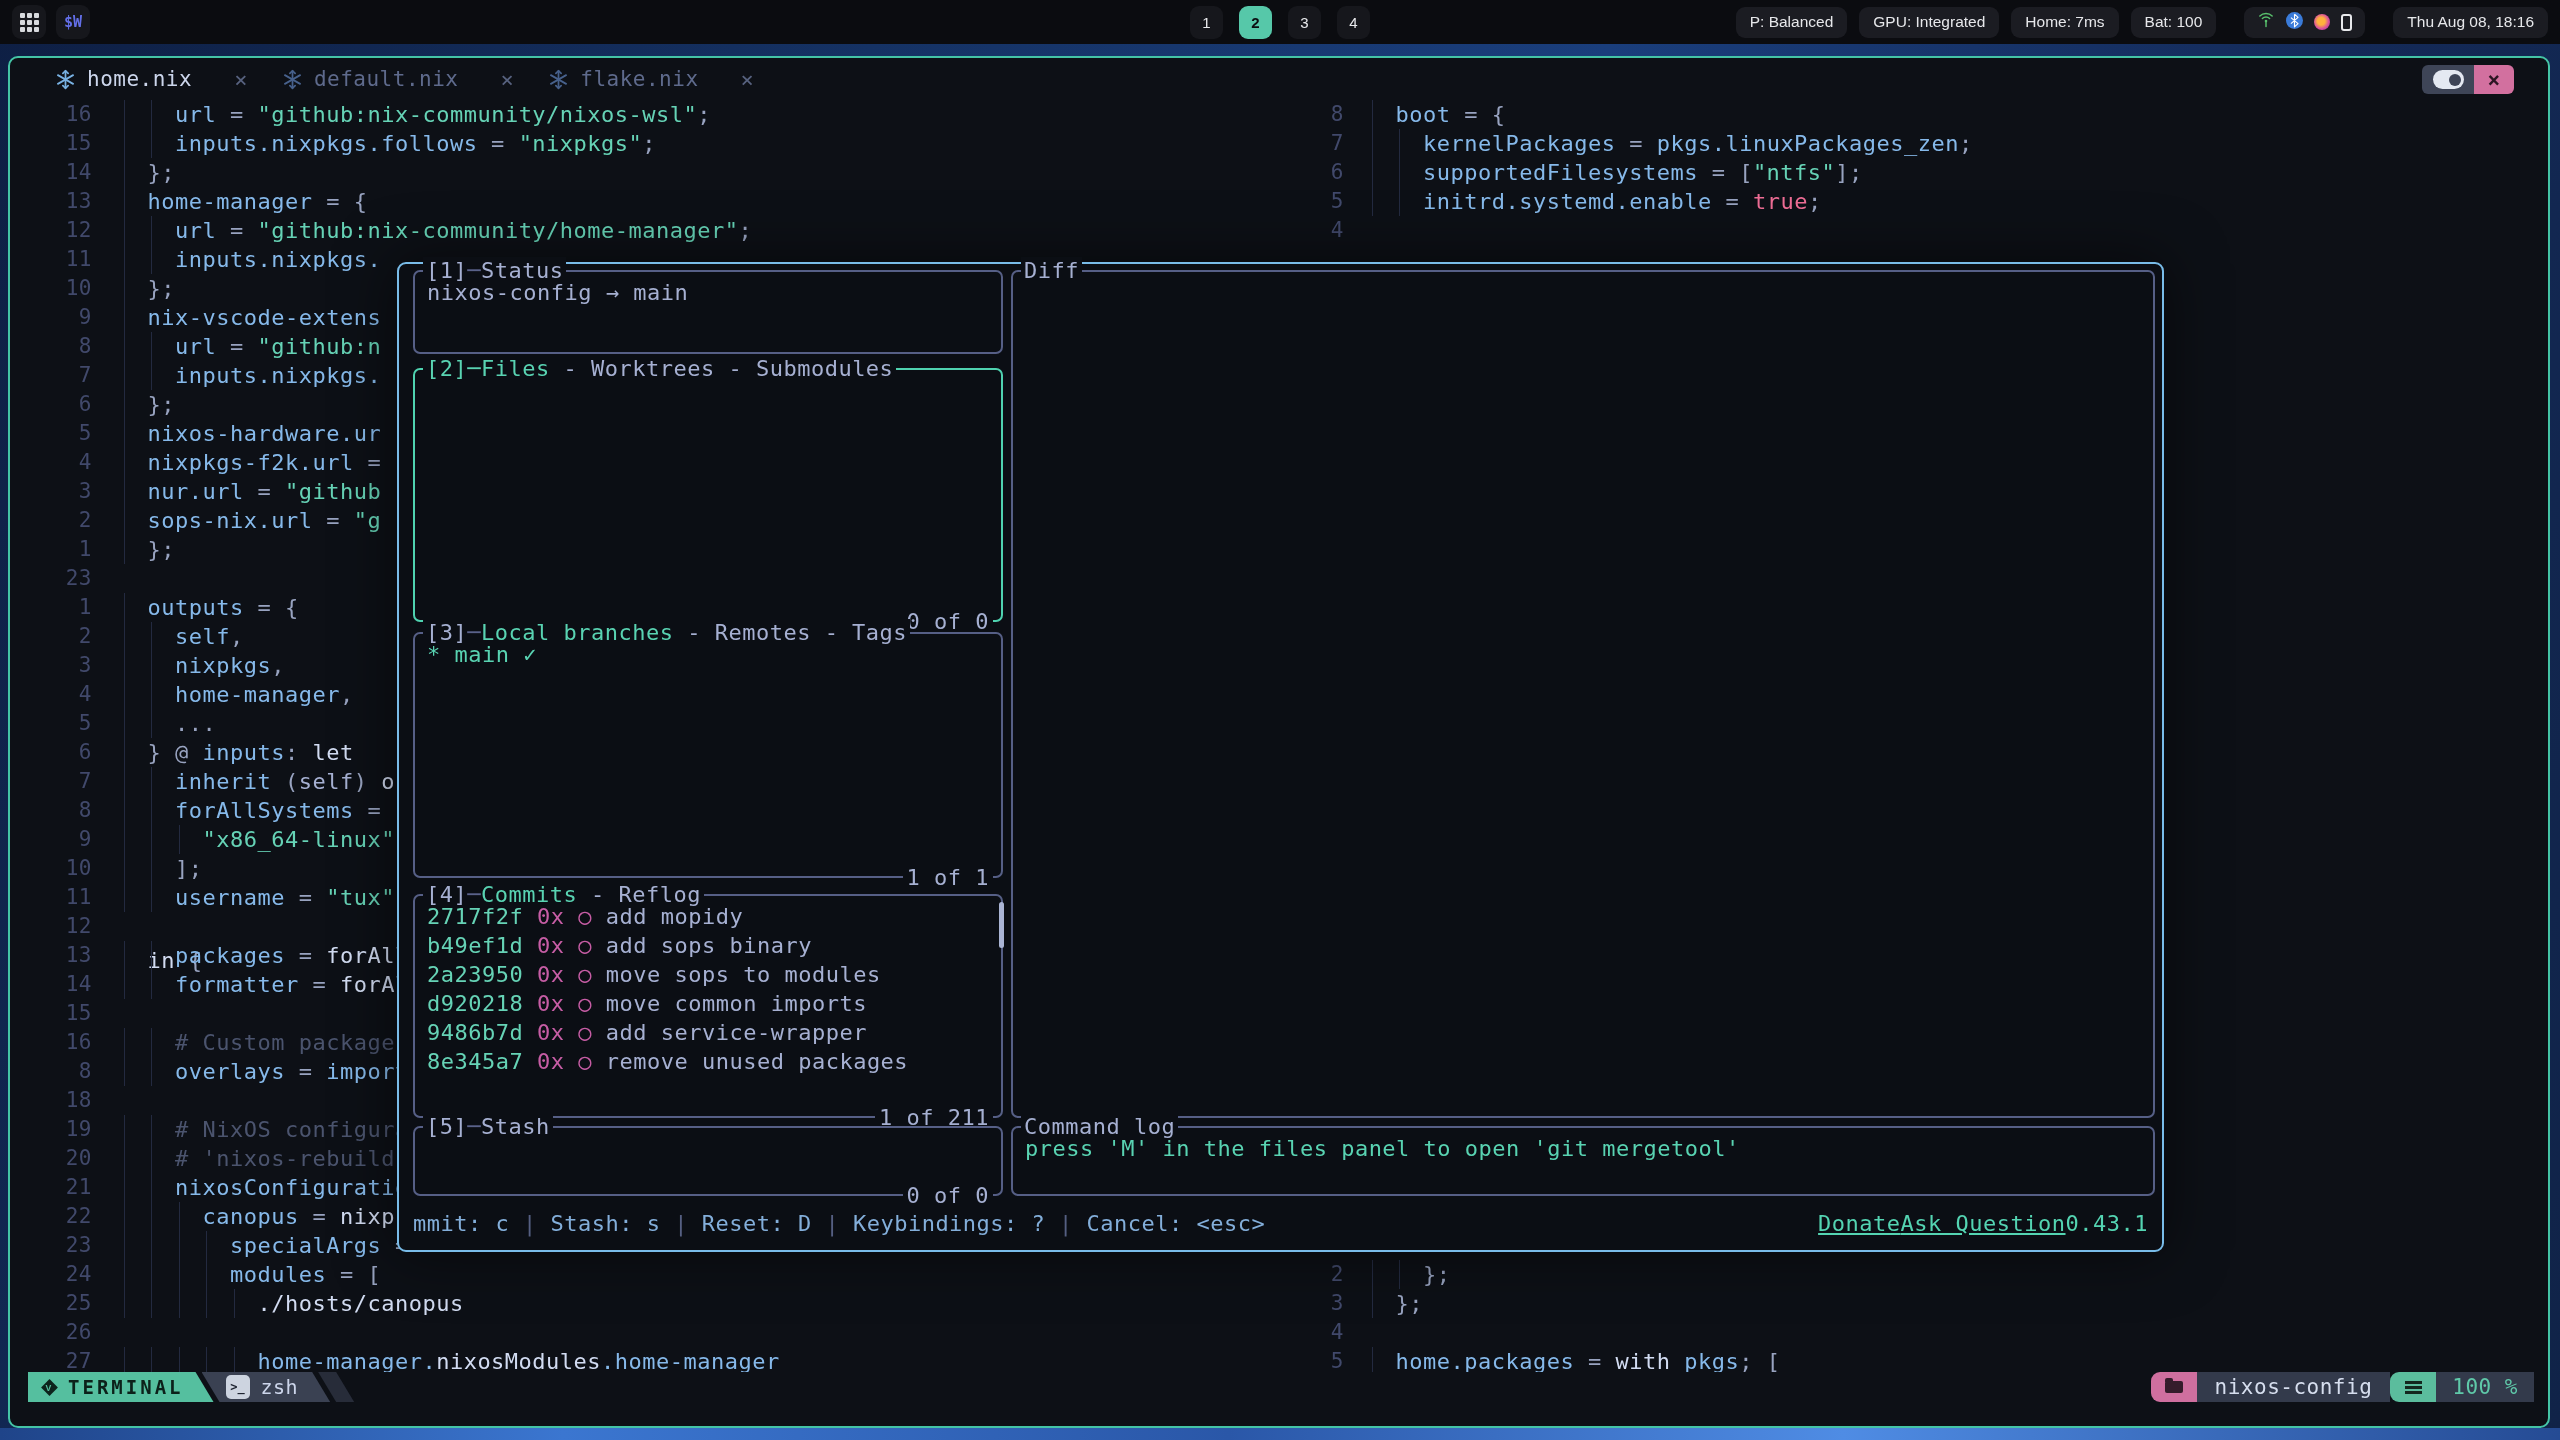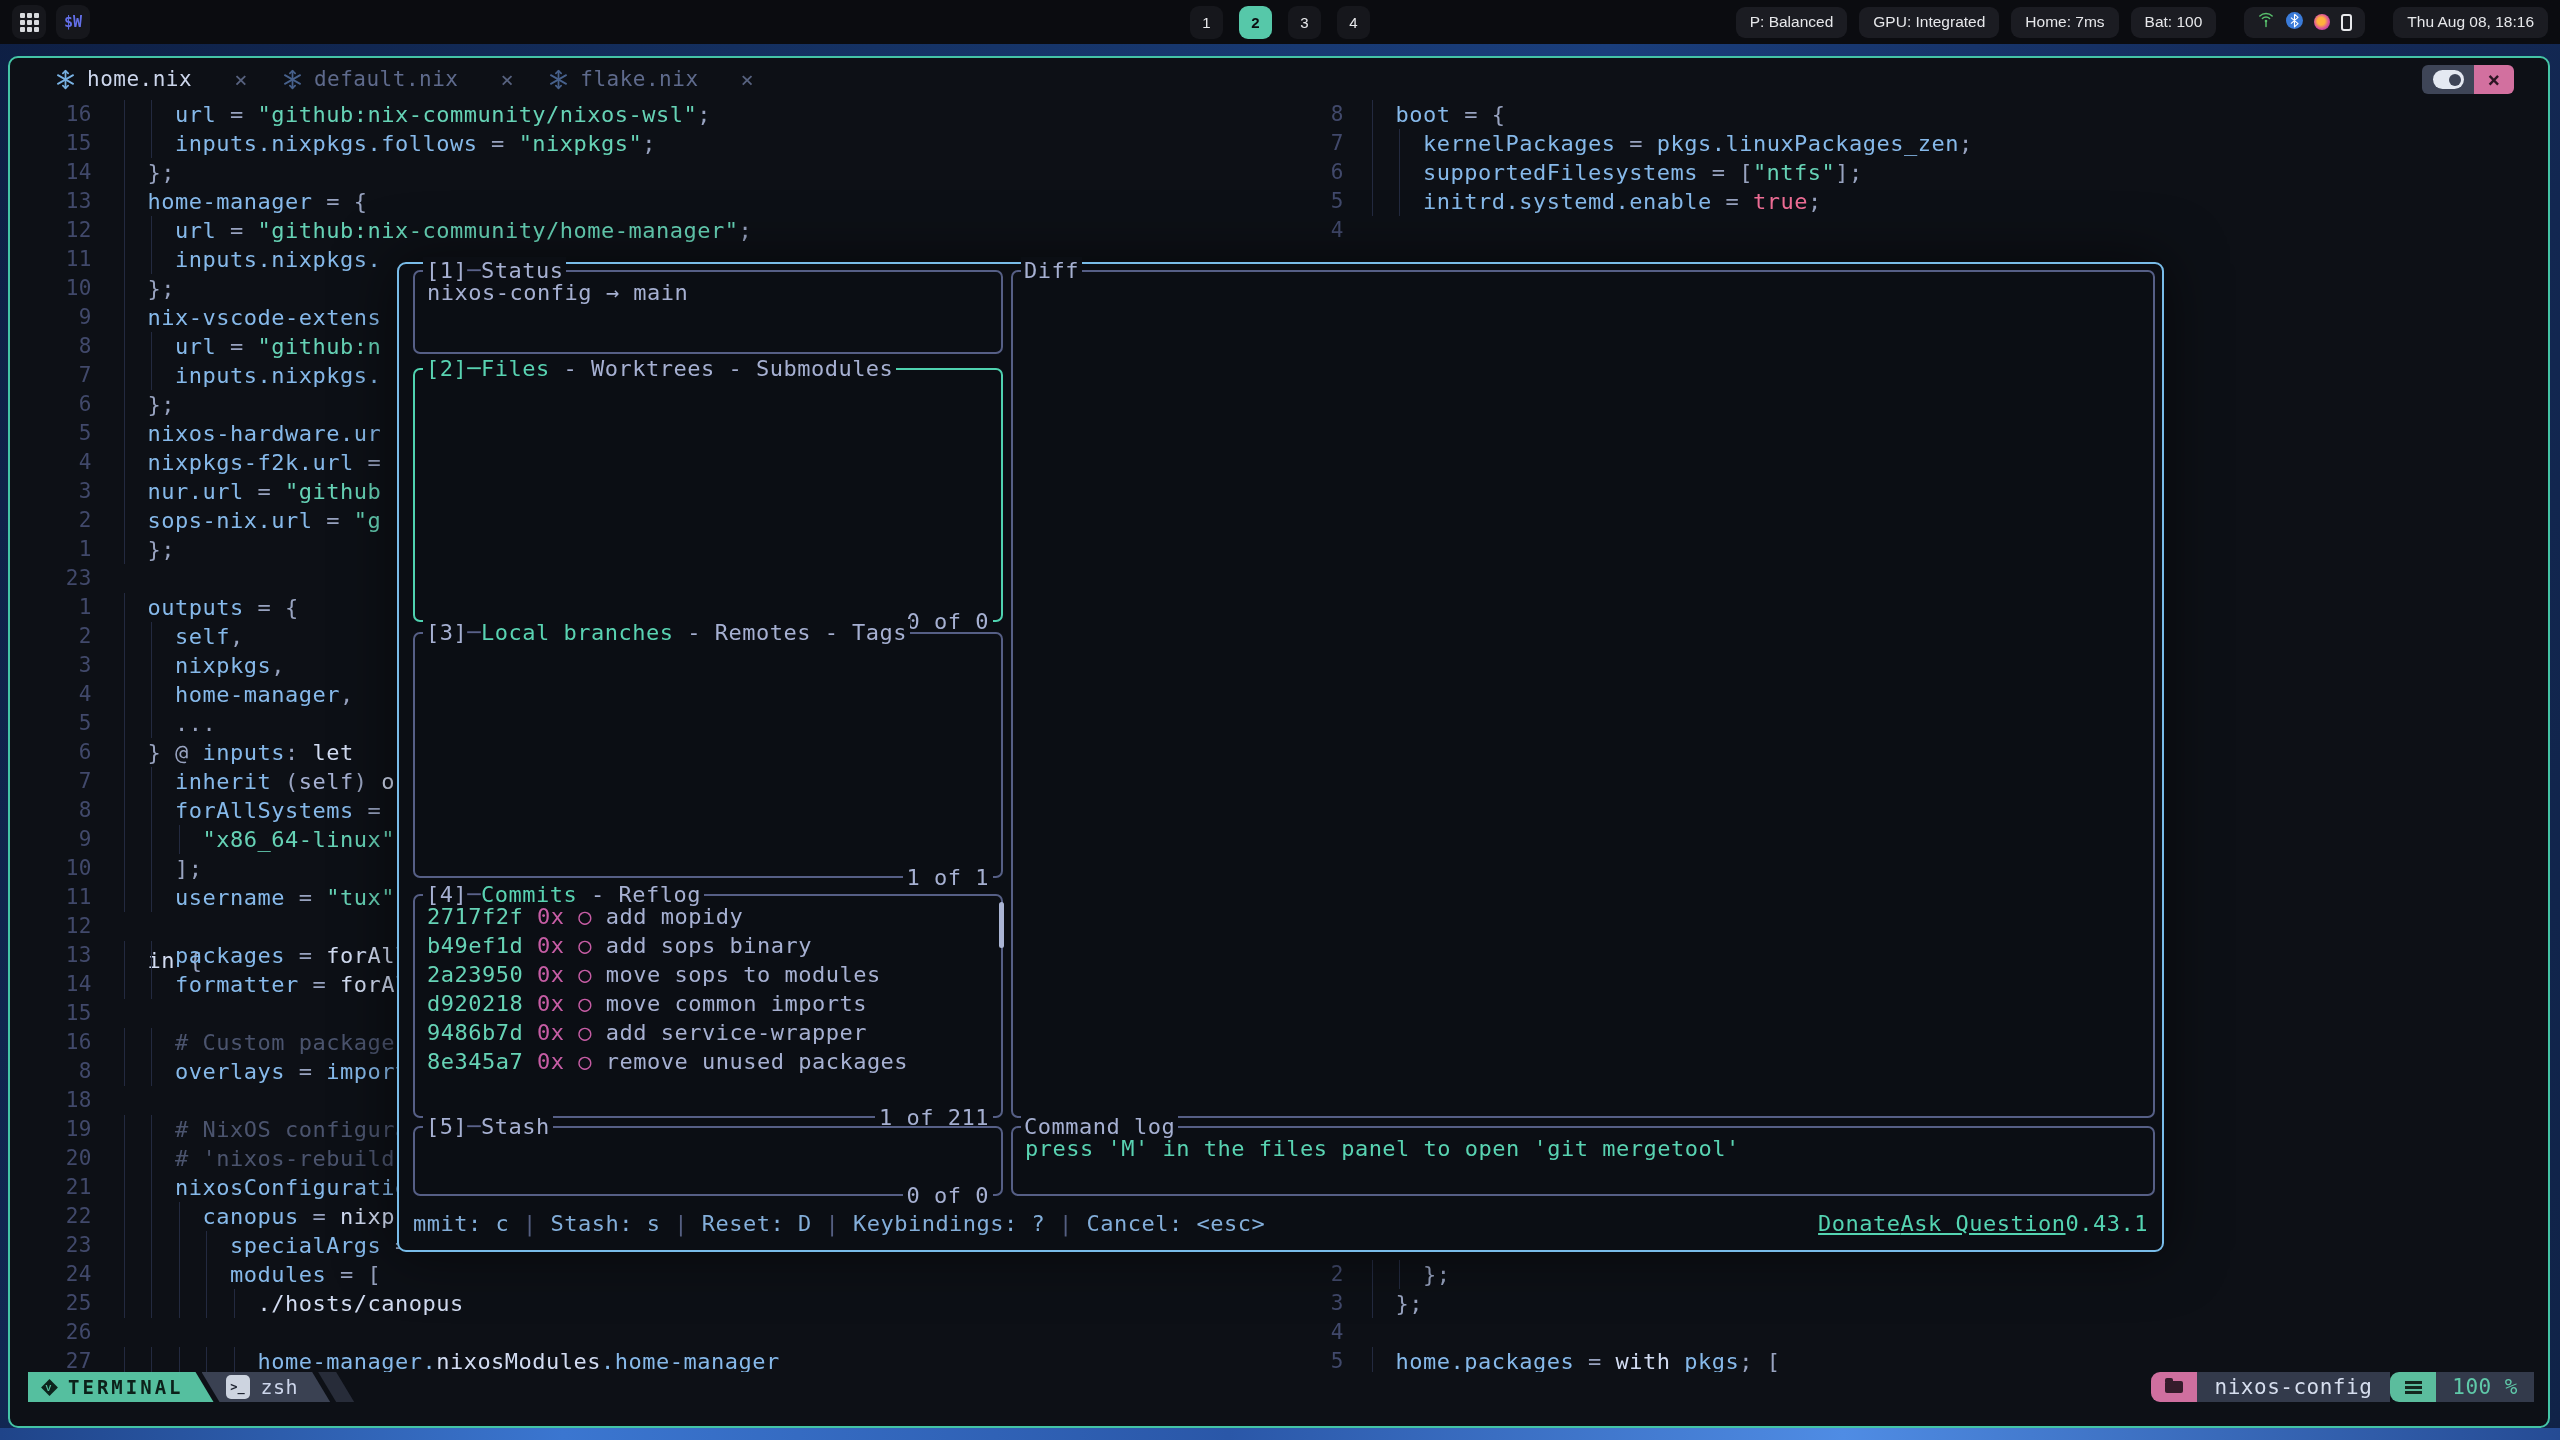"* main ✓" div.pbody { html: none -> <div>* main ✓</div> }
